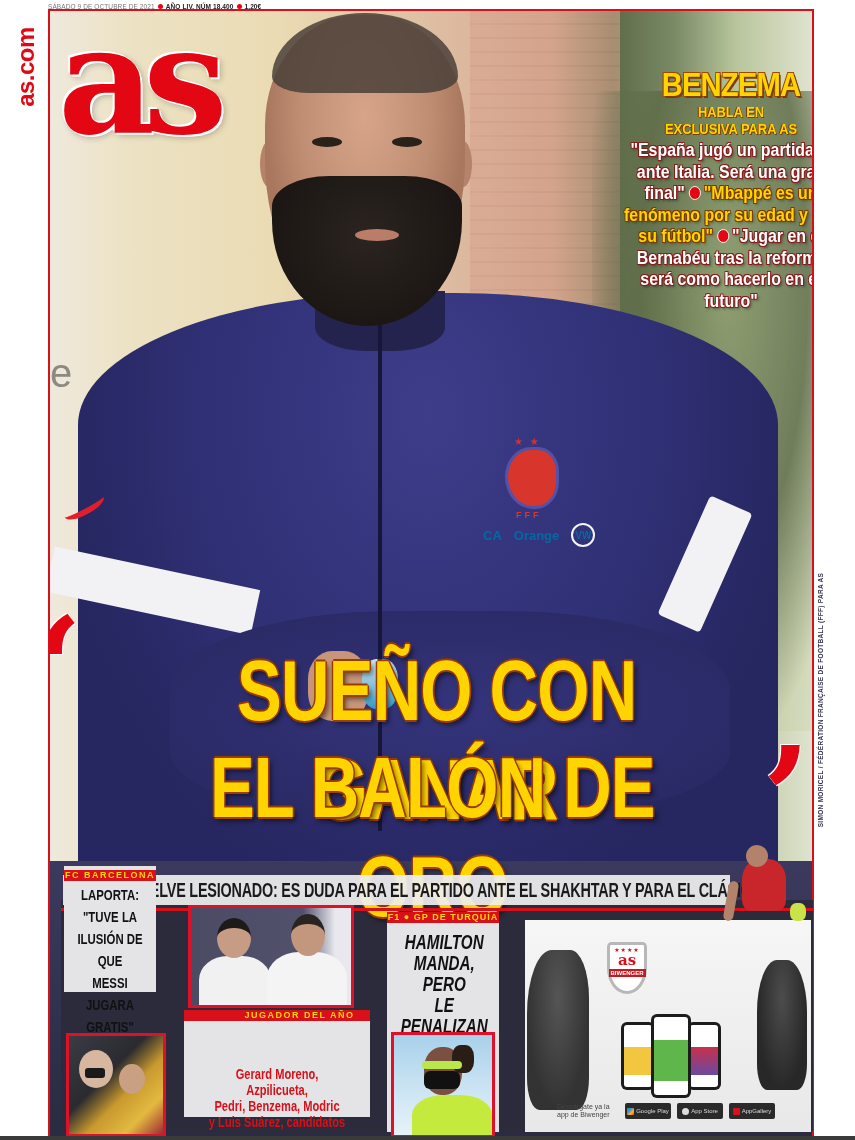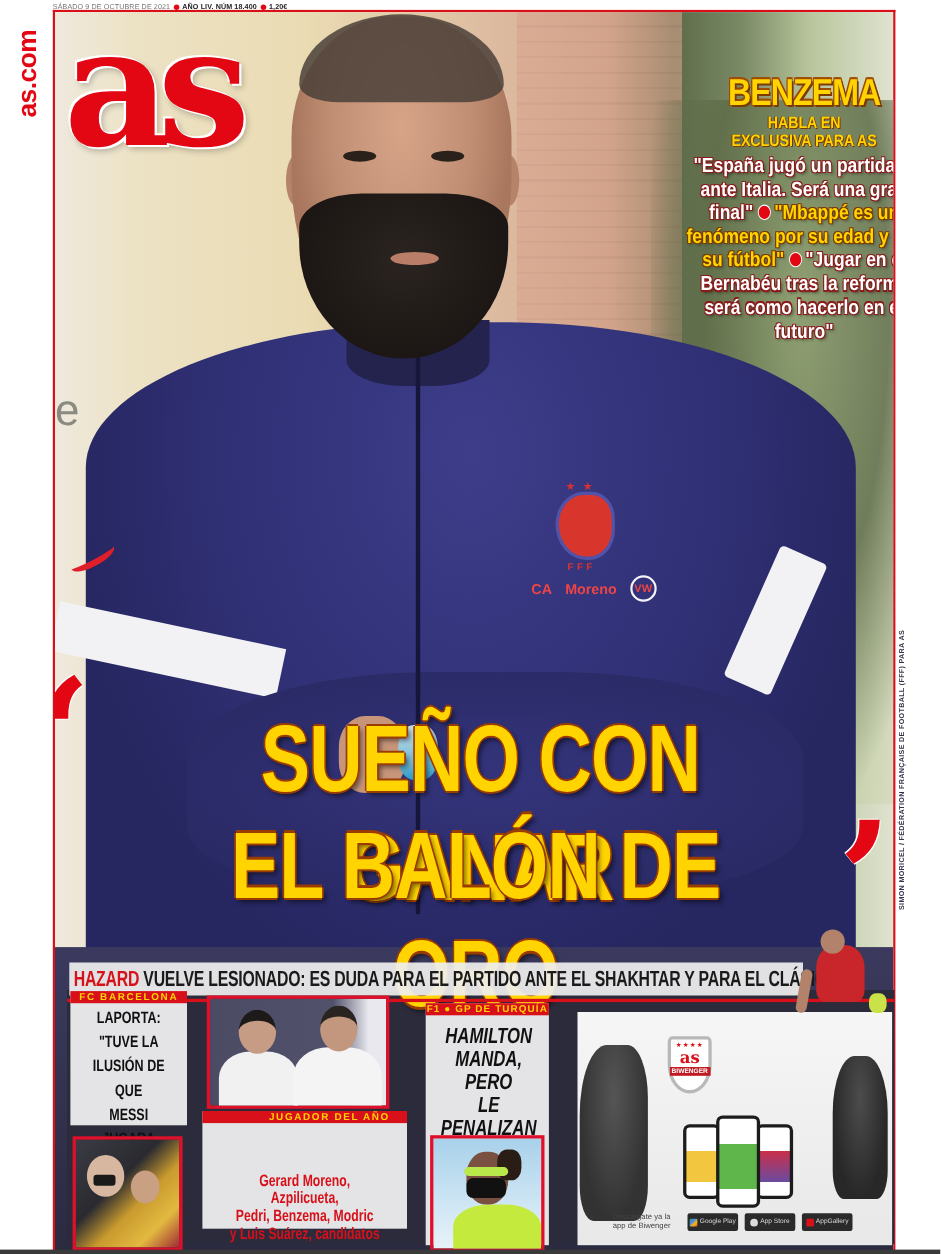"CA" .sponsors { color: #ef4444 -> #0369a1 }
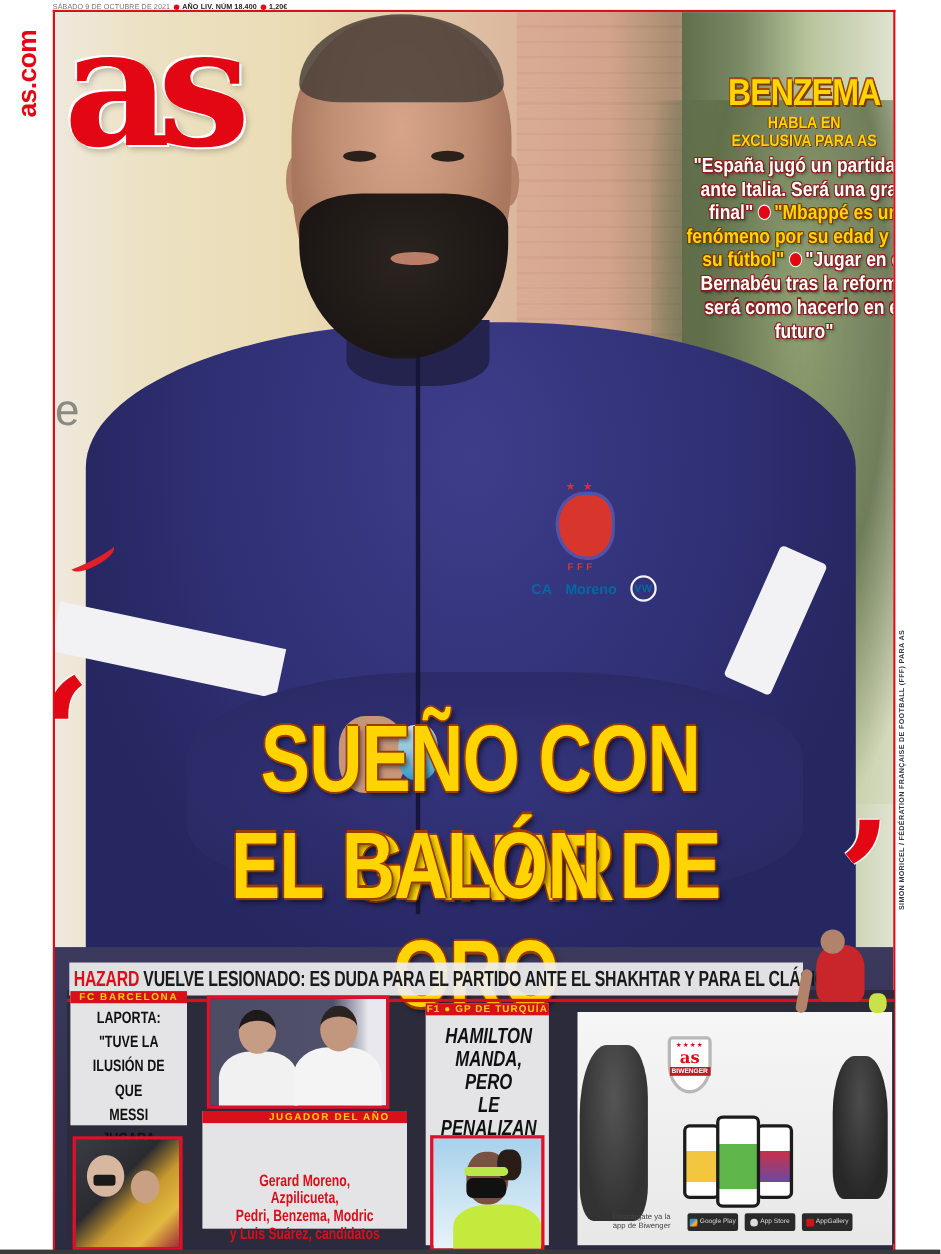"Moreno" span { text: Moreno -> Orange }
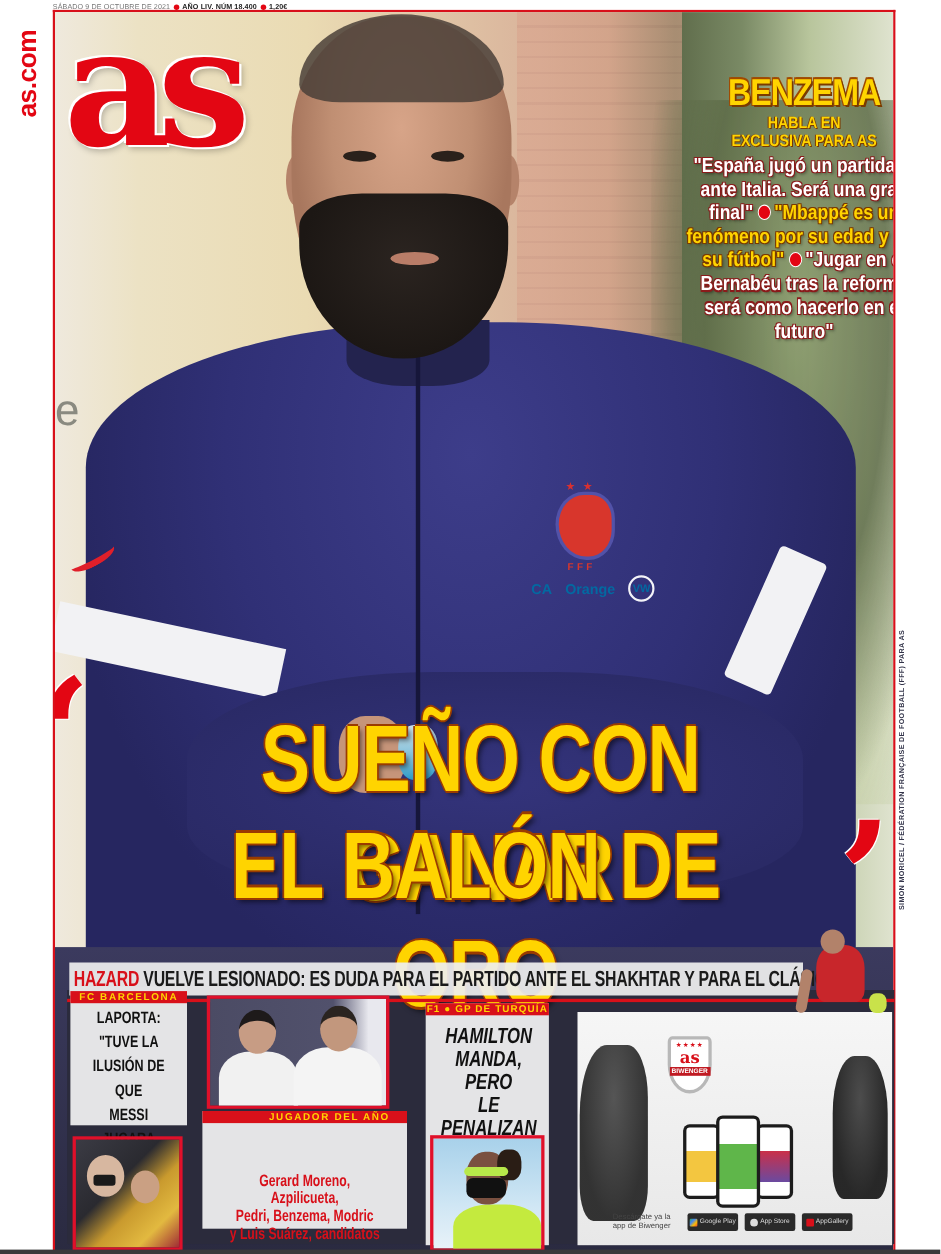"FC BARCELONA" .card1 { top: 897px -> 866px; width: 106px -> 92px }
